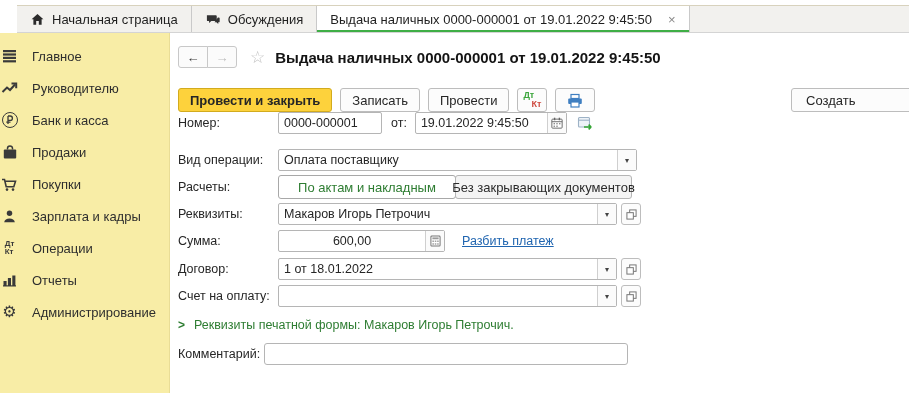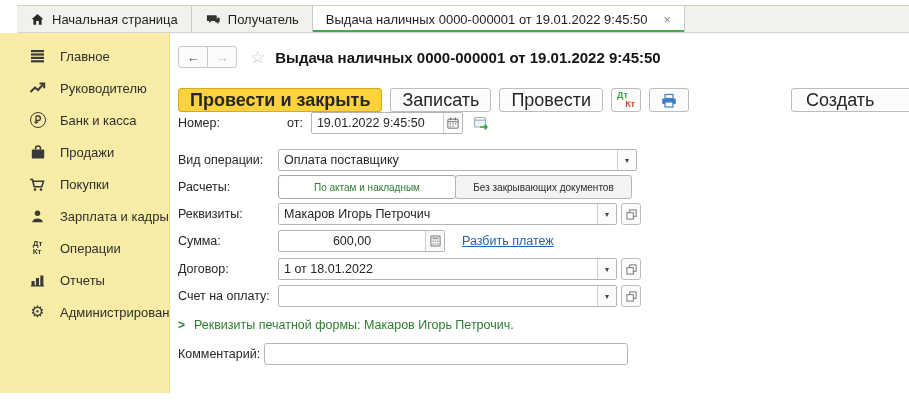"Получатель" span { text: Получатель -> Обсуждения }
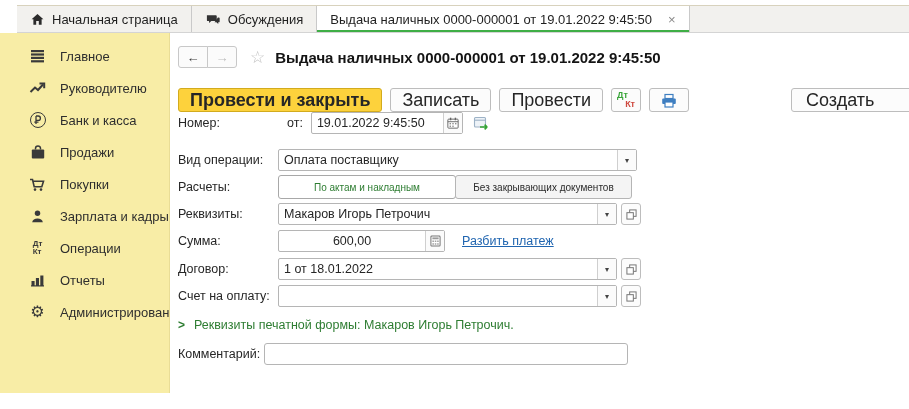"Главное" .sbitem { padding-left: 28px -> 0 }
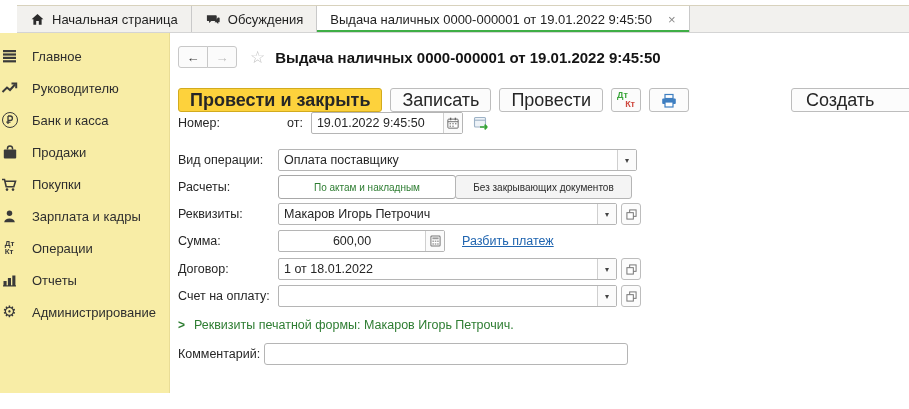"Провести и закрыть" .btn { font-size: 18px -> 13px }
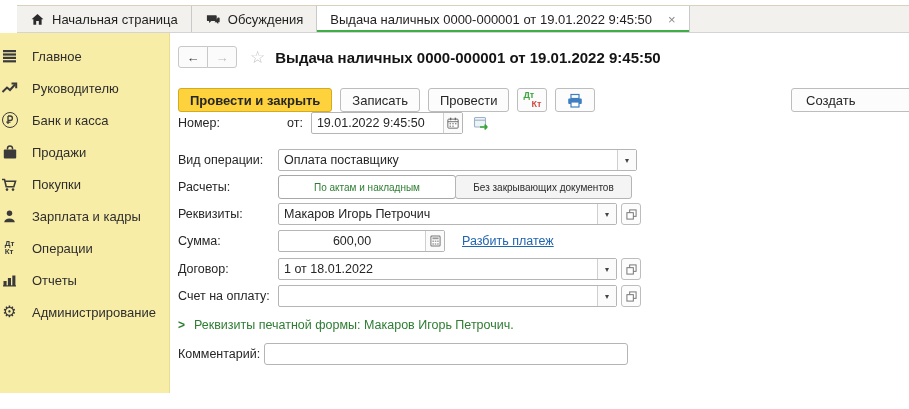"0000-000001" div.field { html: none -> <div> <span>0000-000001</span> </div> }
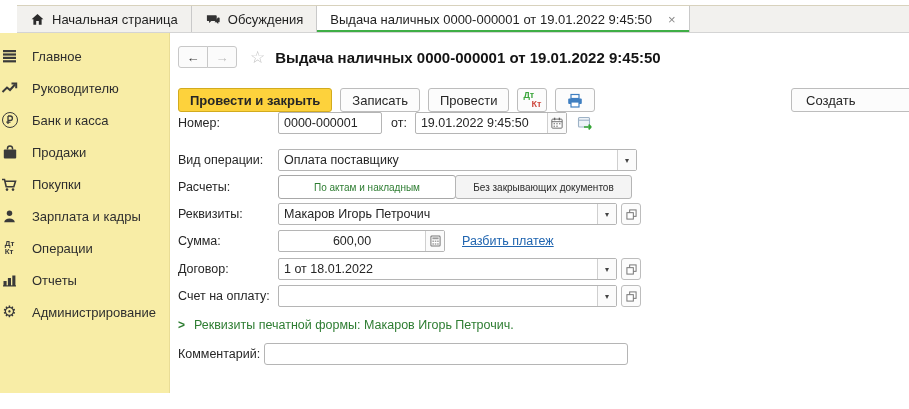"По актам и накладным" .tgl { font-size: 10px -> 13px }
